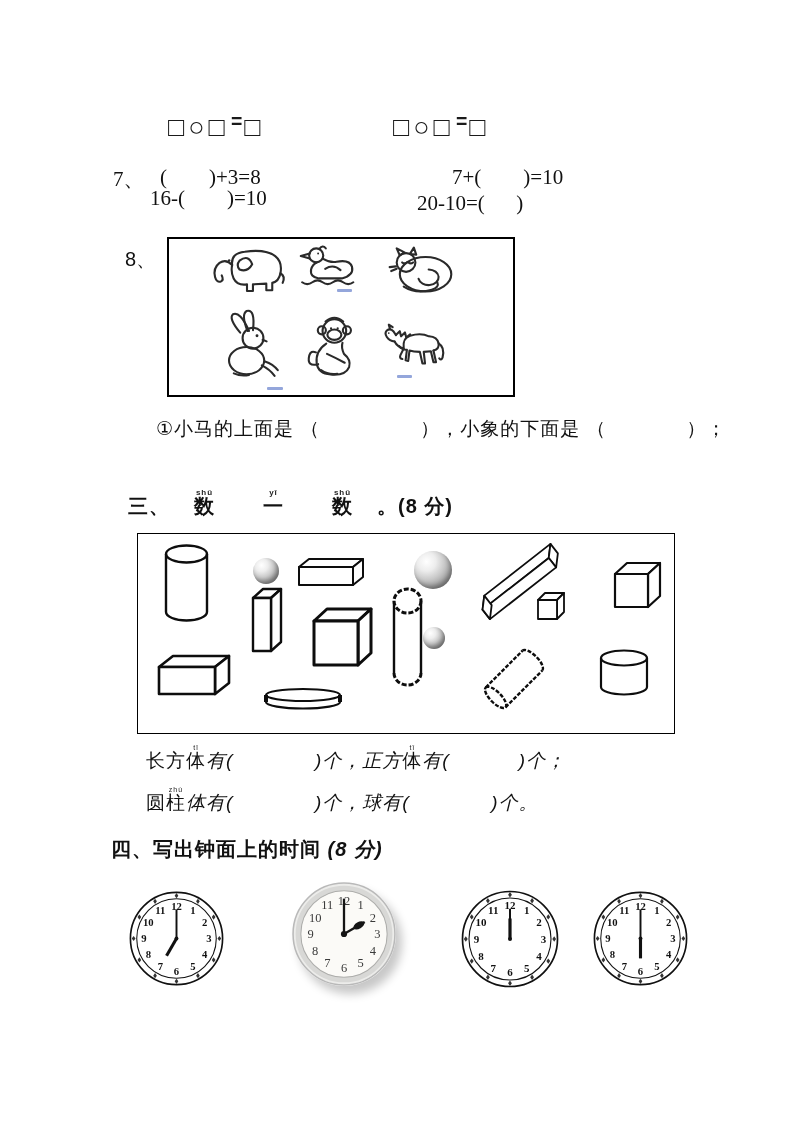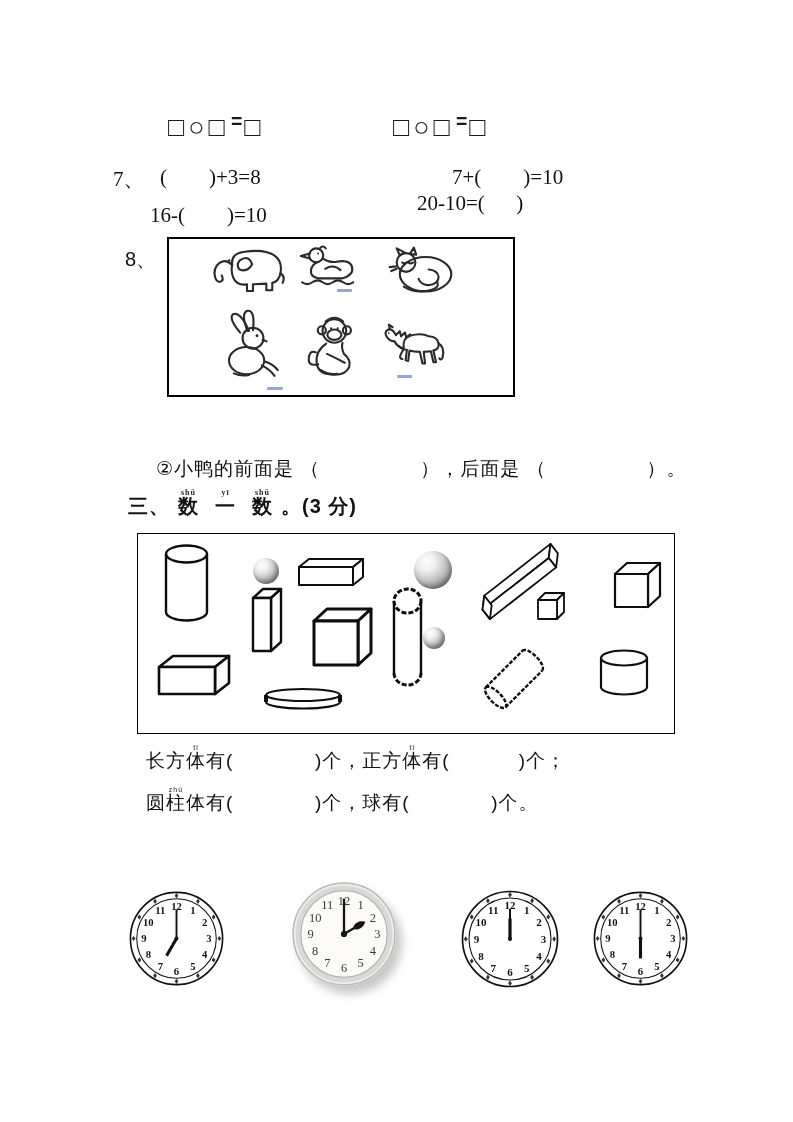"16-( )=10" span.mathline { top: 203px -> 186px }
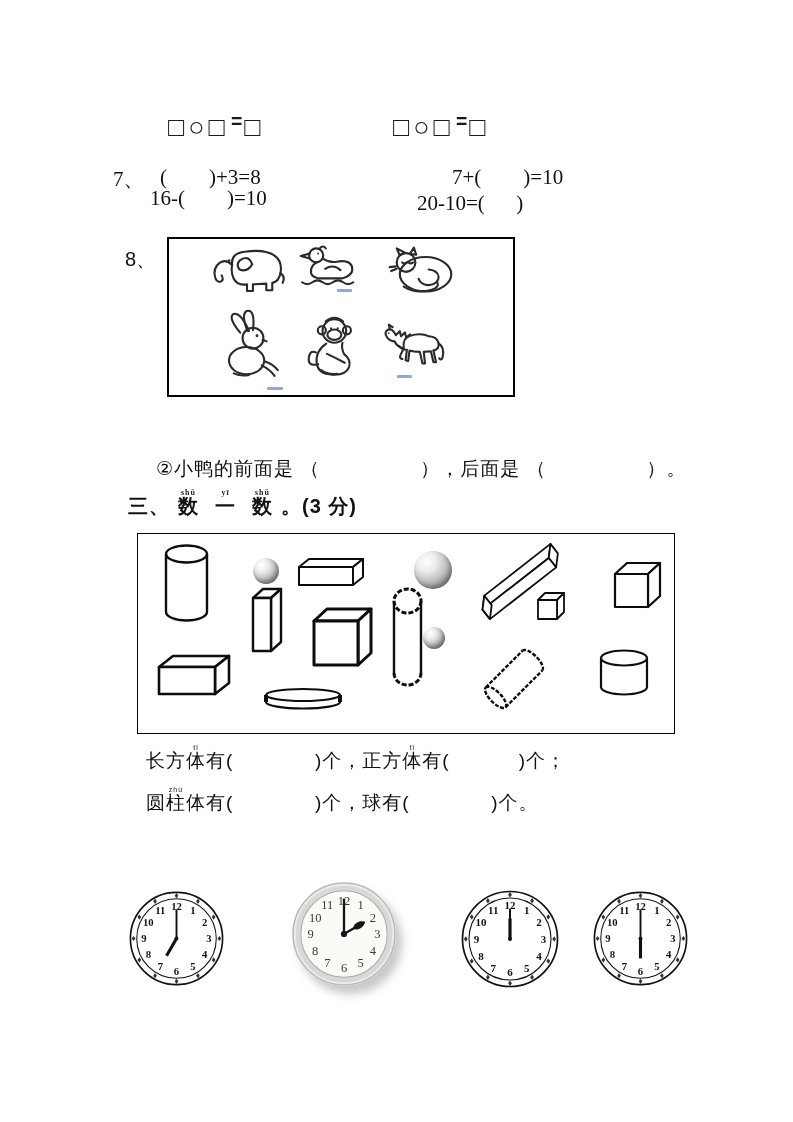"①小马的上面是 （ ），小象的下面是 （ ）；" span.cnline { html: none -> <span>①小马的上面是 （ ），小象的下面是 （ ）；</span> }
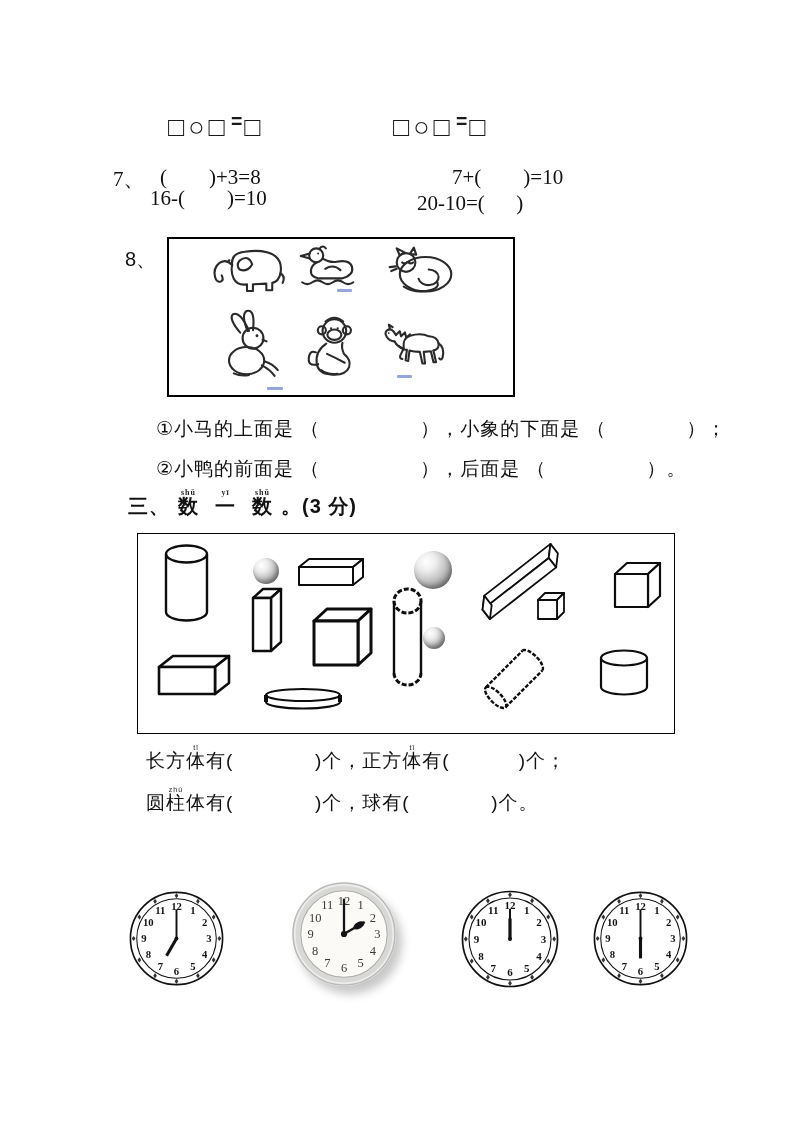"②小鸭的前面是 （ ），后面是 （ ）。" span.cnline { html: <span>②小鸭的前面是 （ ），后面是 （ ）。</span> -> none }
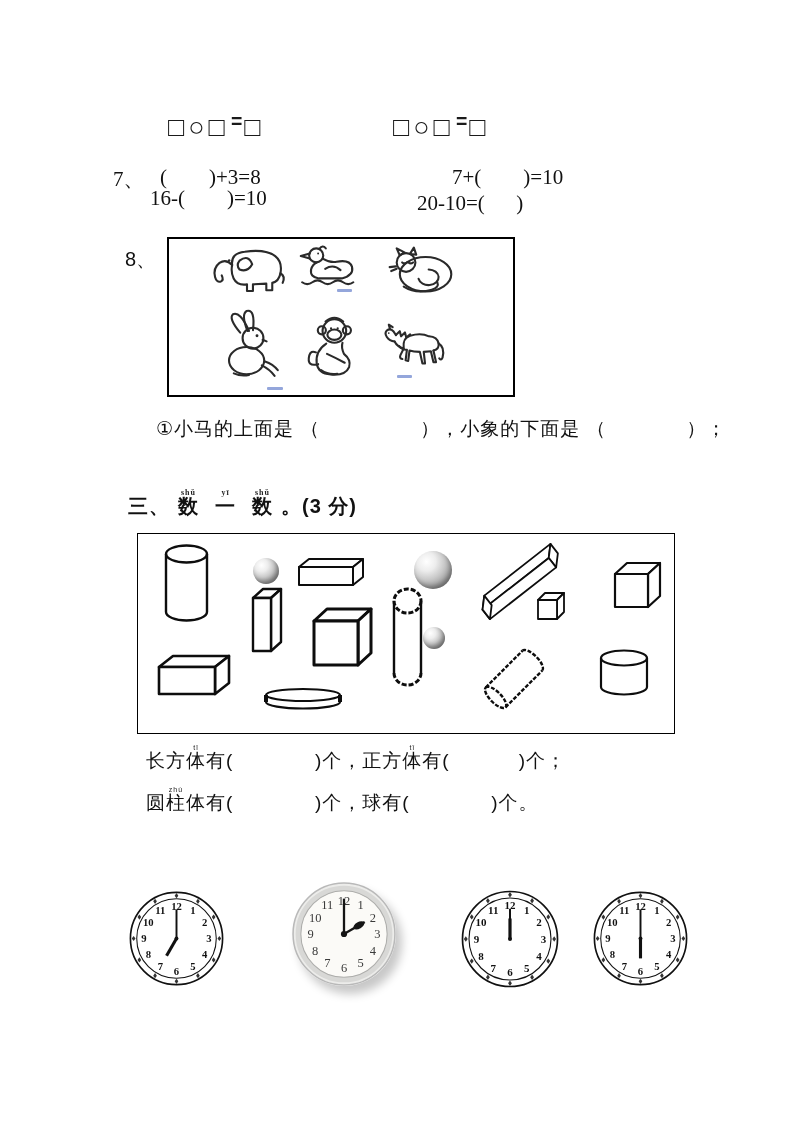"数shǔ" .rb { font-family: Liberation Serif, serif -> none; margin: 0 8px -> 0 24px }
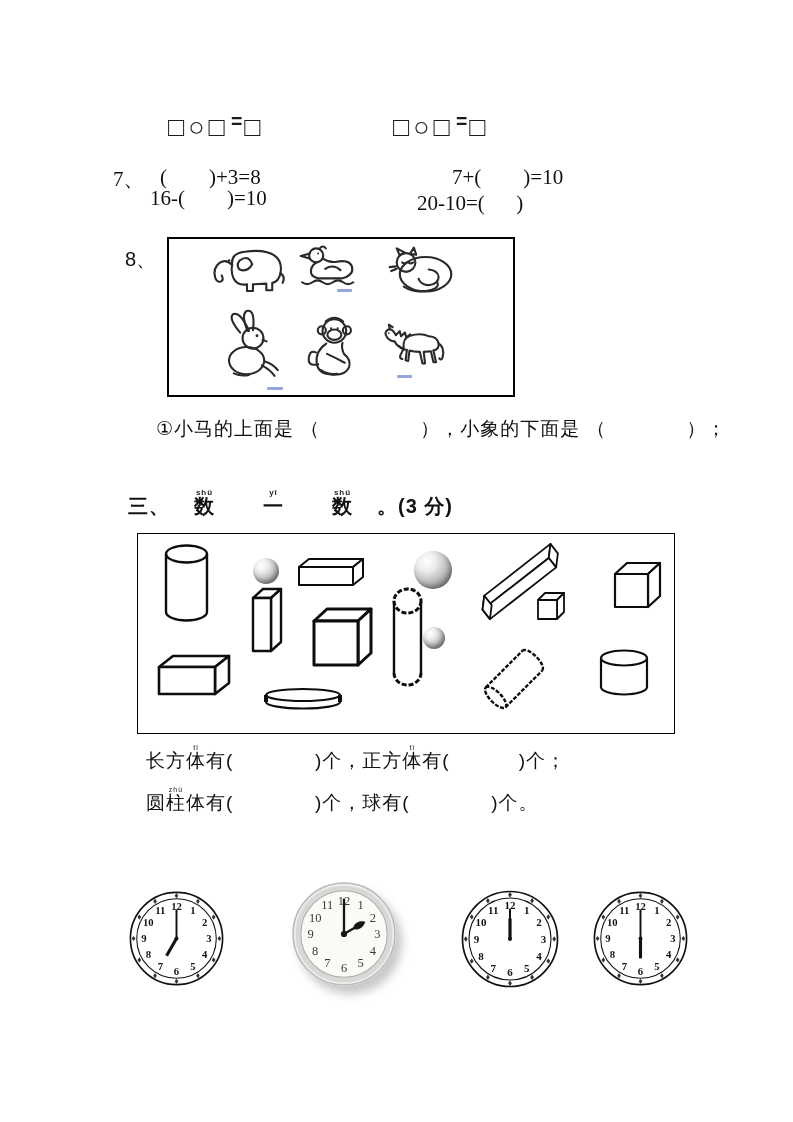"。(3 分)" span { text: 3 -> 8 }
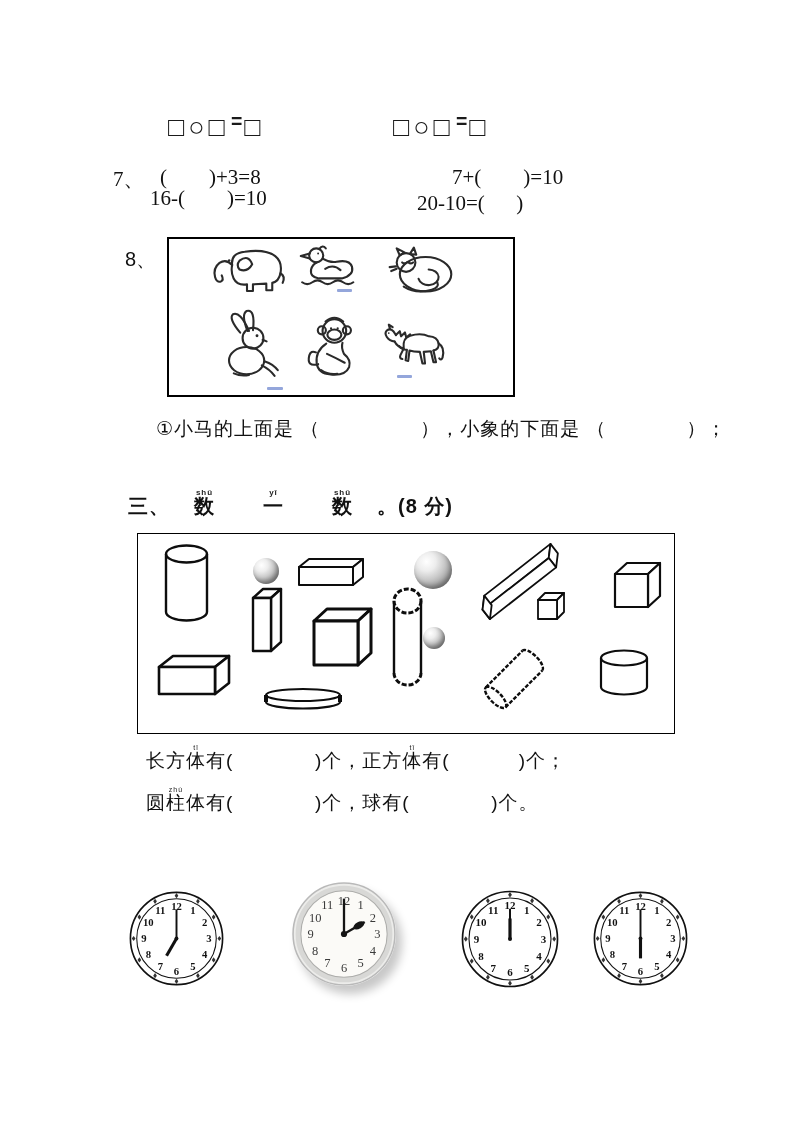"有( )个，正方" .pre { font-style: none -> italic }
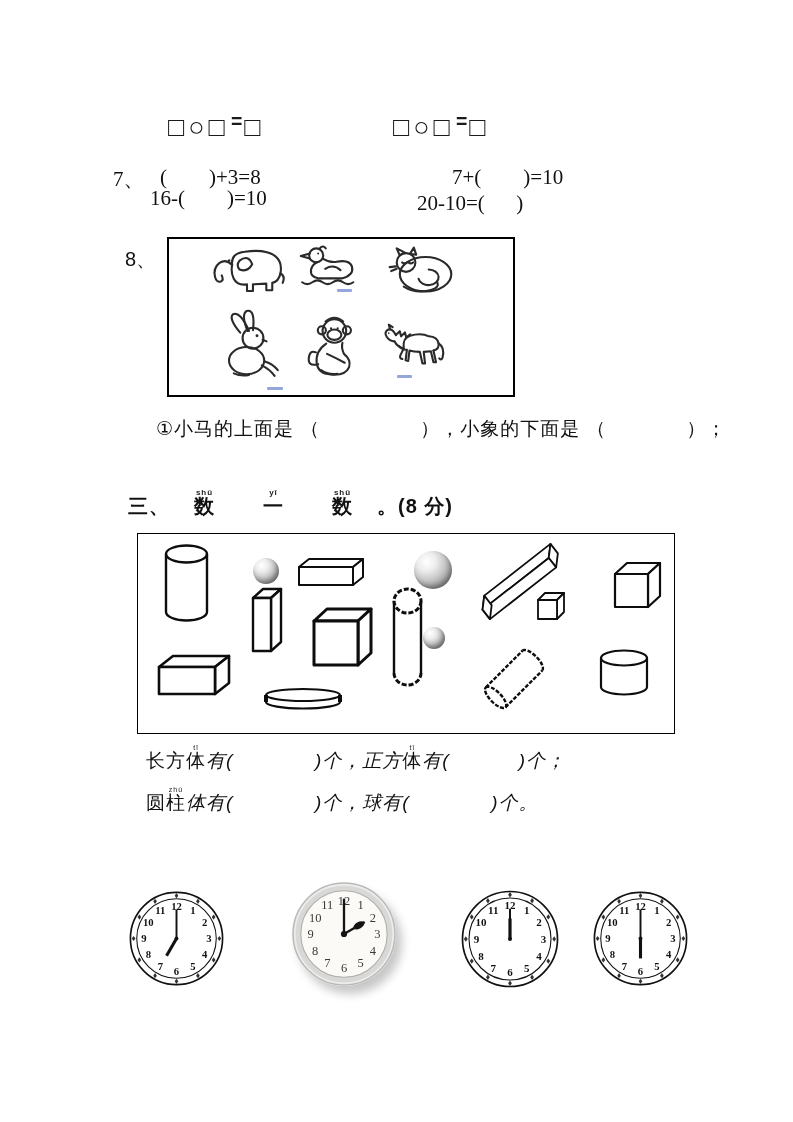"四、写出钟面上的时间 (8 分)" div.heading { html: none -> <div> <span>四、</span><span>写出钟面上的时间</span><span> (8 分)</span> </div> }
